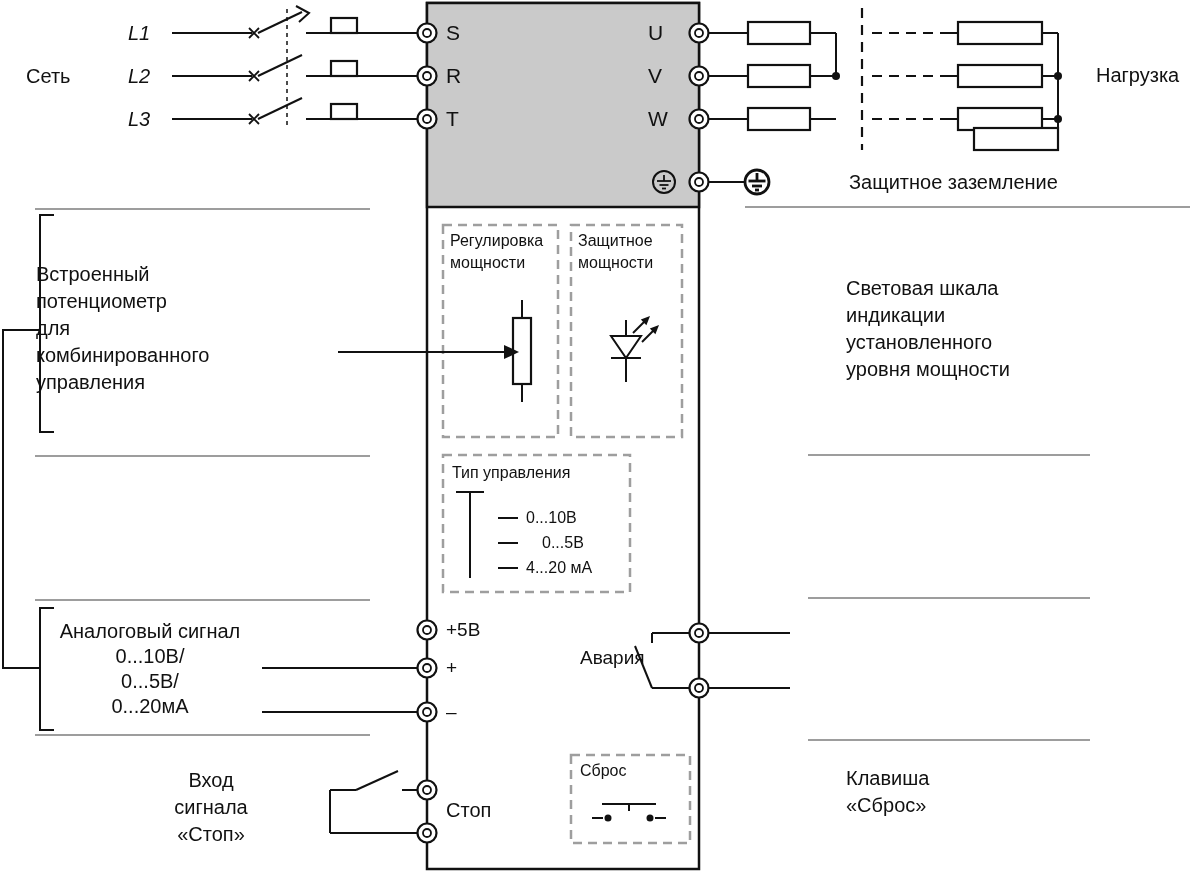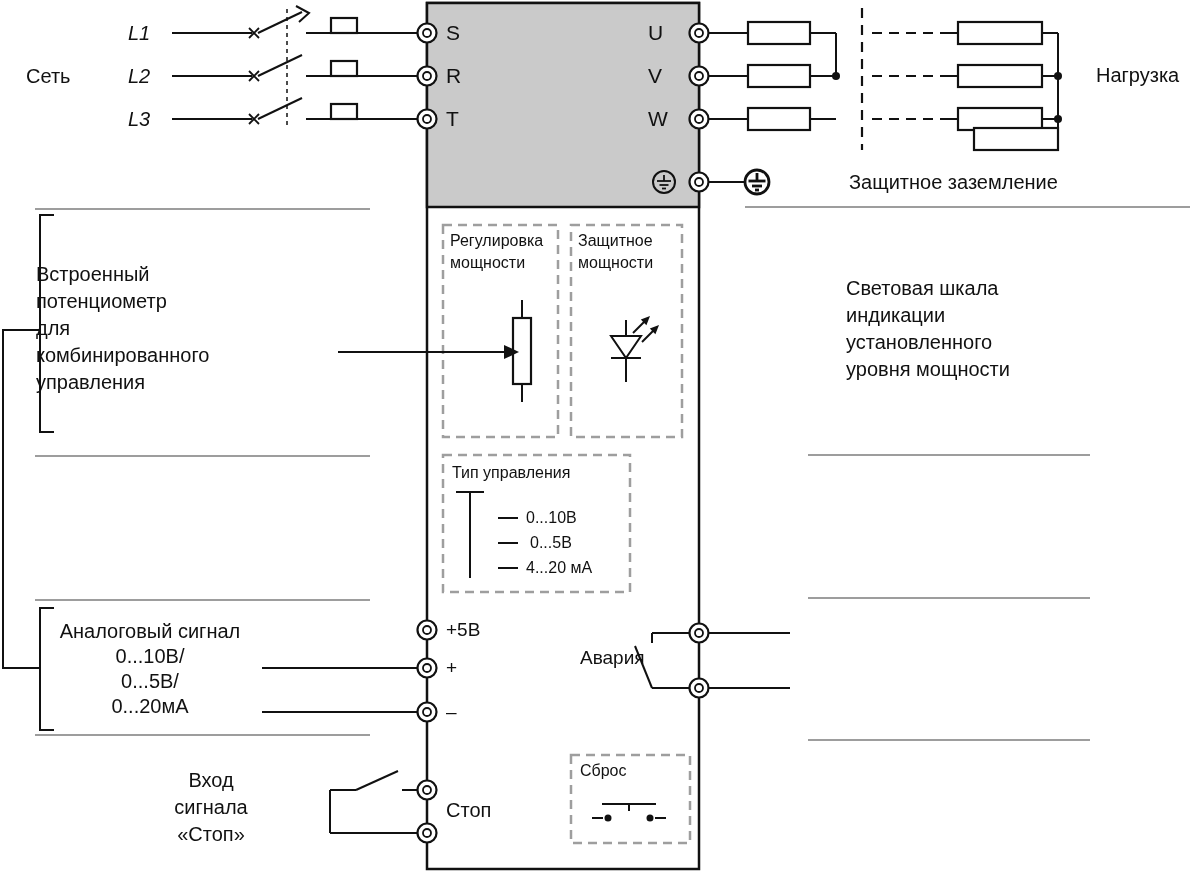"0...5В" div.lbl { left: 530px -> 542px }
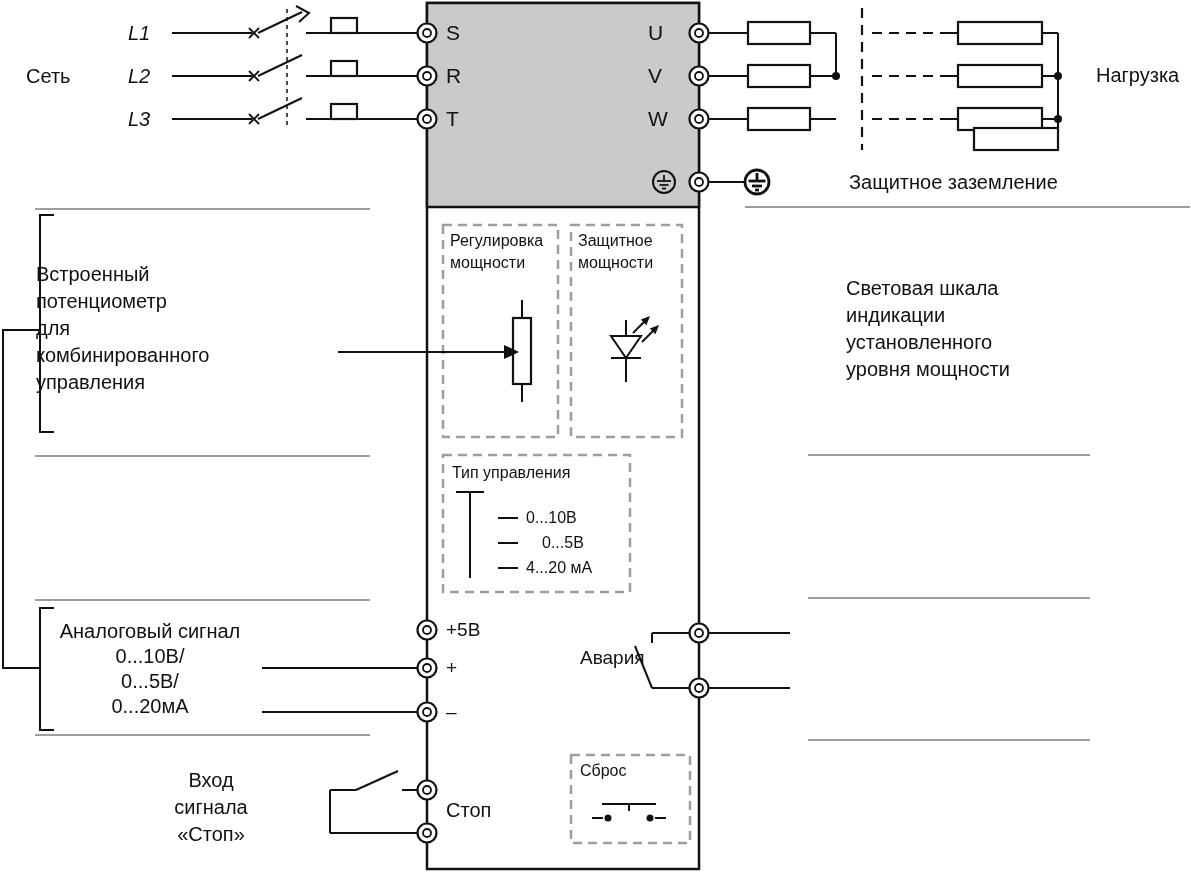"Клавиша" div.lbl { html: none -> <div>Клавиша «Сброс»</div> }
